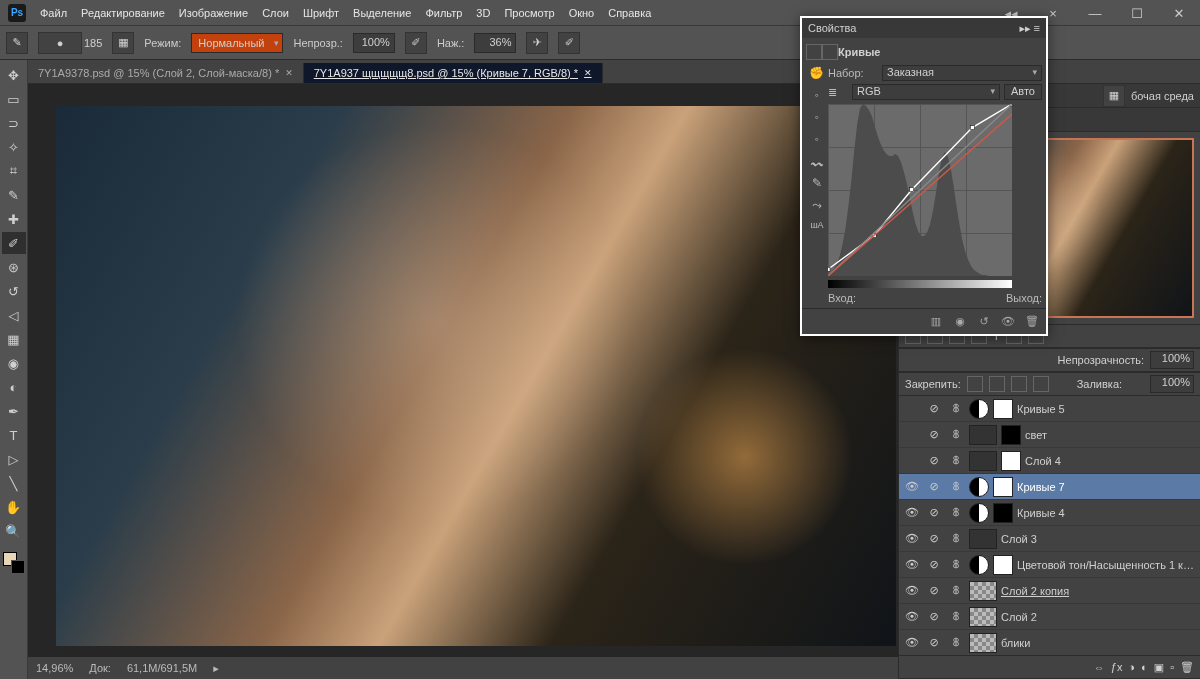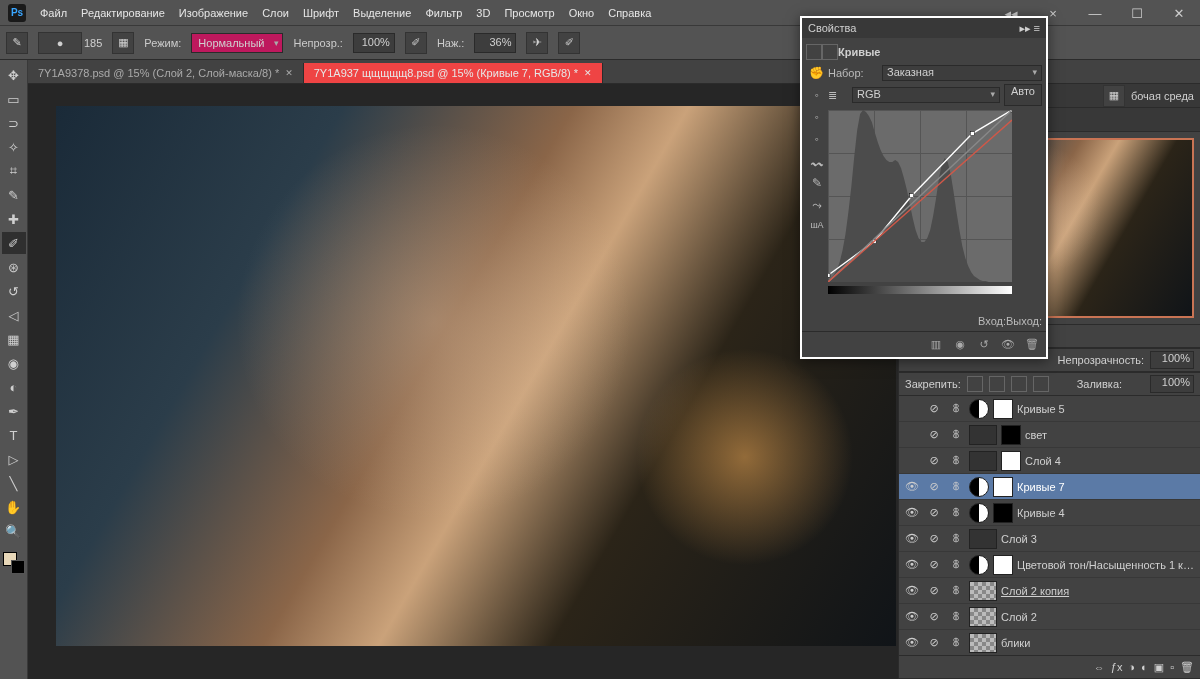"Нормальный" .opt-dd { background: #be185d -> #c2410c }
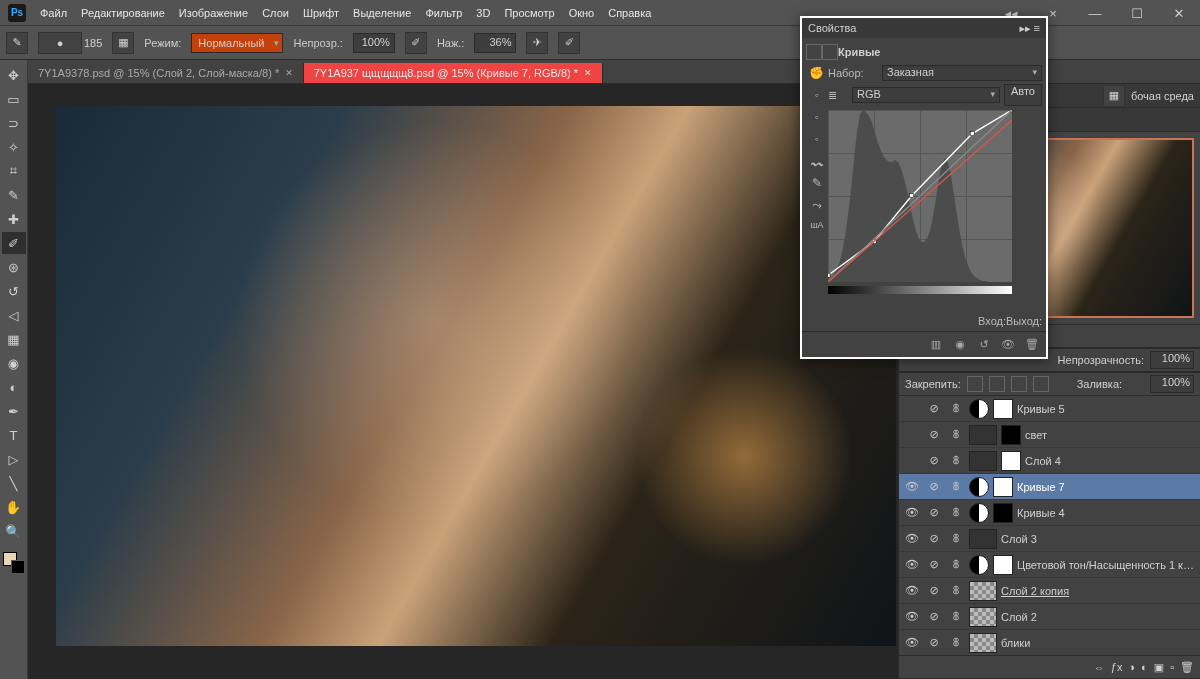"7Y1A937 щщщщщ8.psd @ 15% (Кривые" .doctab.active { background: #ef4444 -> #0f172a; text-decoration: none -> underline }
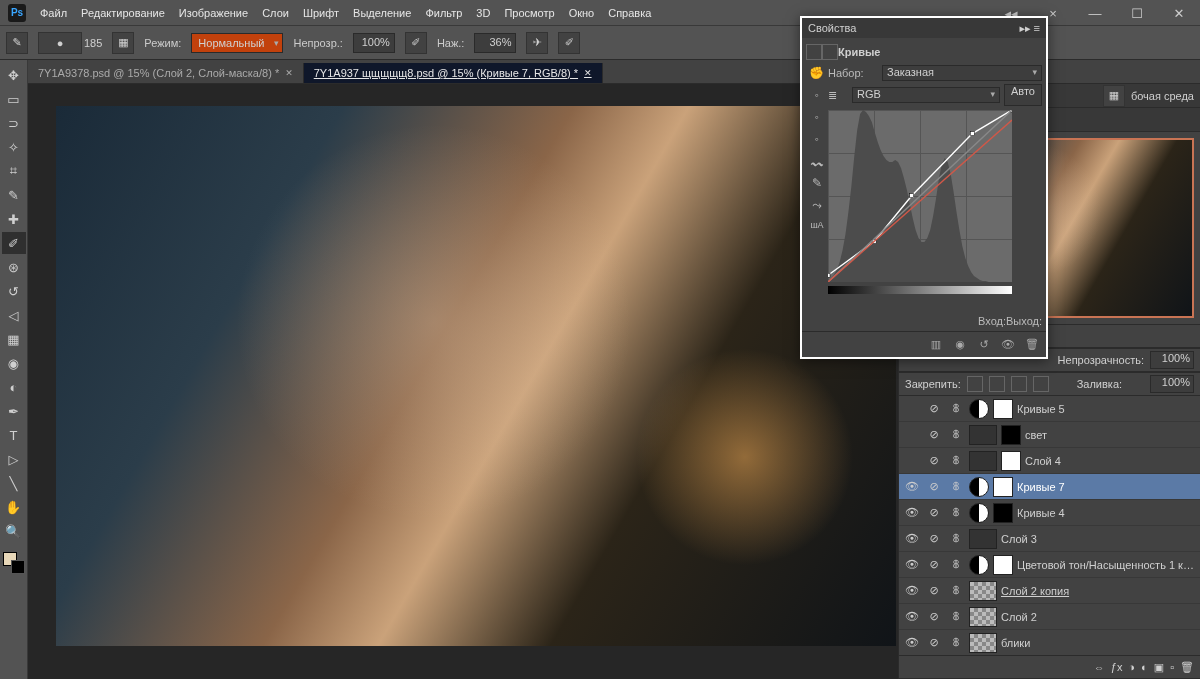"Авто" .abtn { height: 22px -> 16px }
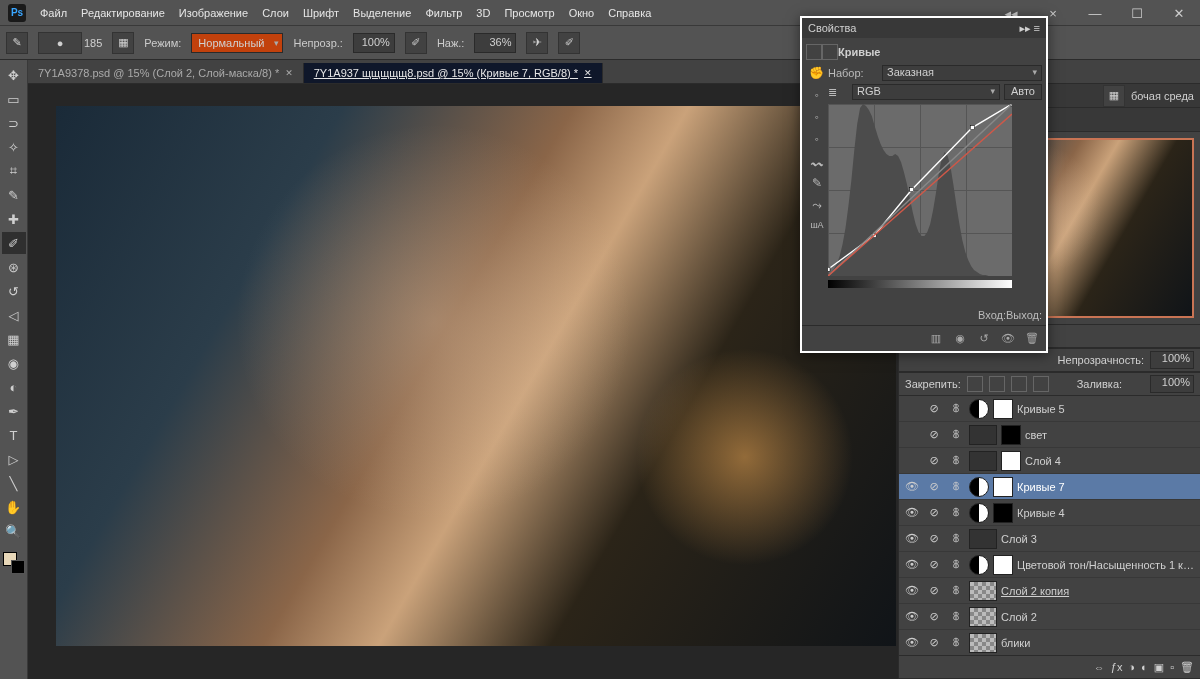"Вход:" .iorow { justify-content: flex-end -> space-between; margin-top: 21px -> 4px }
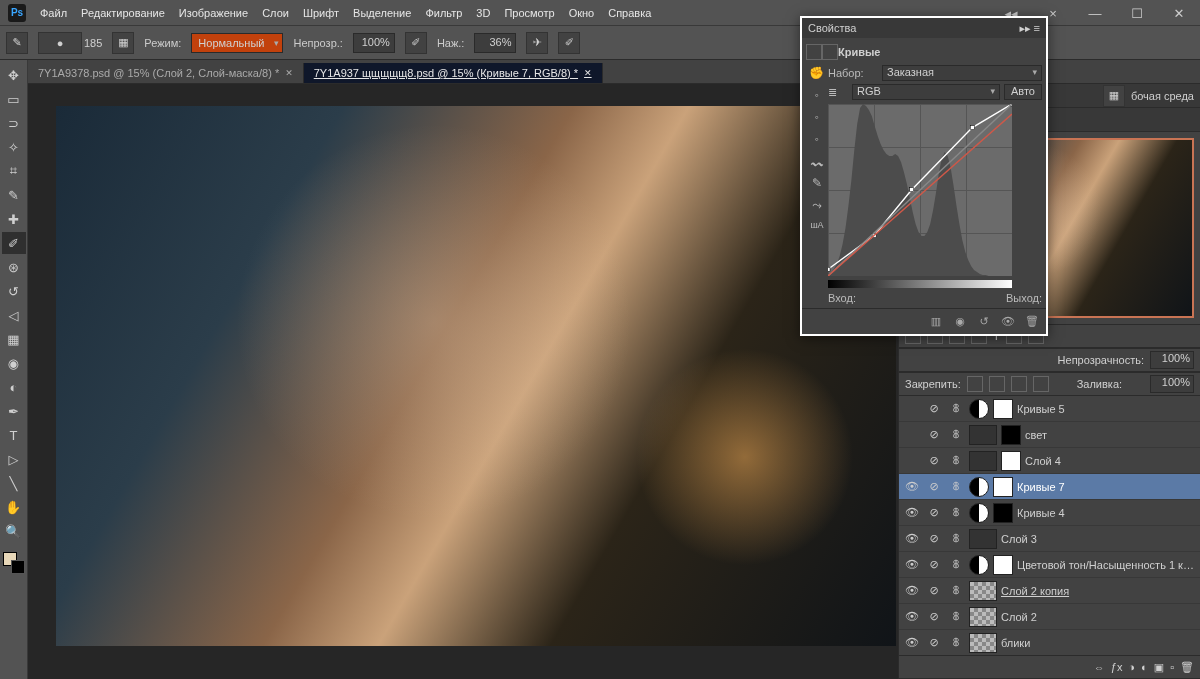"14,96%" div { html: none -> <div> <span>14,96%</span> <span>Док:</span> <span>61,1M/691,5M</span> <span>▸</span> </div> }
